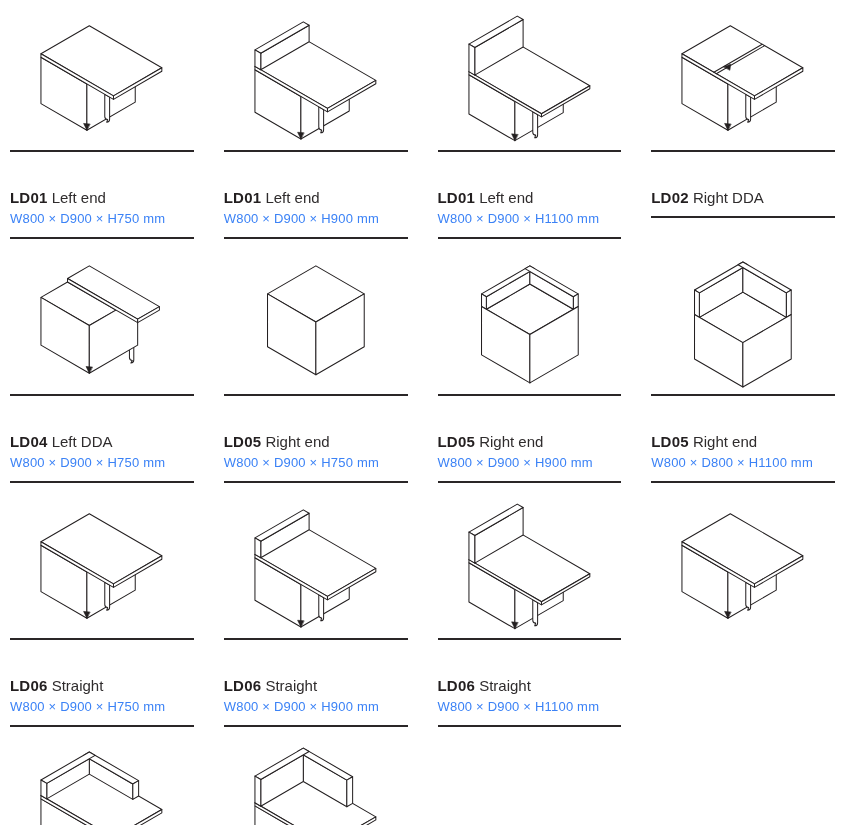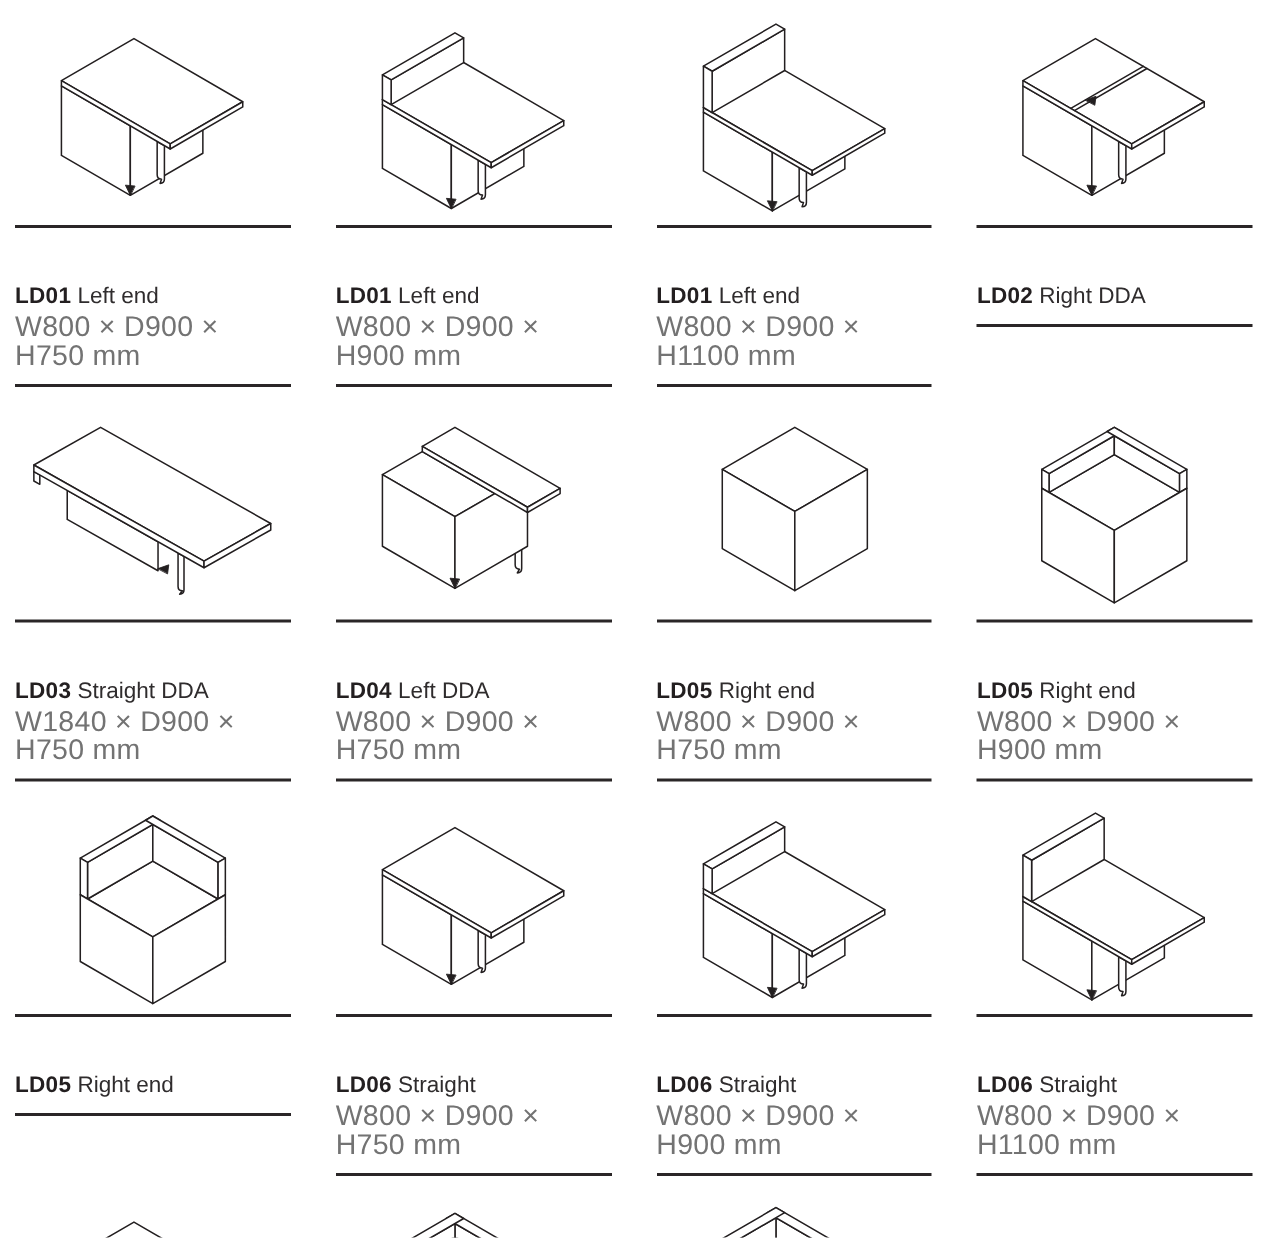"W800 × D900 × H750" .l2 { color: #737373 -> #3b82f6; font-size: 19px -> 13px }
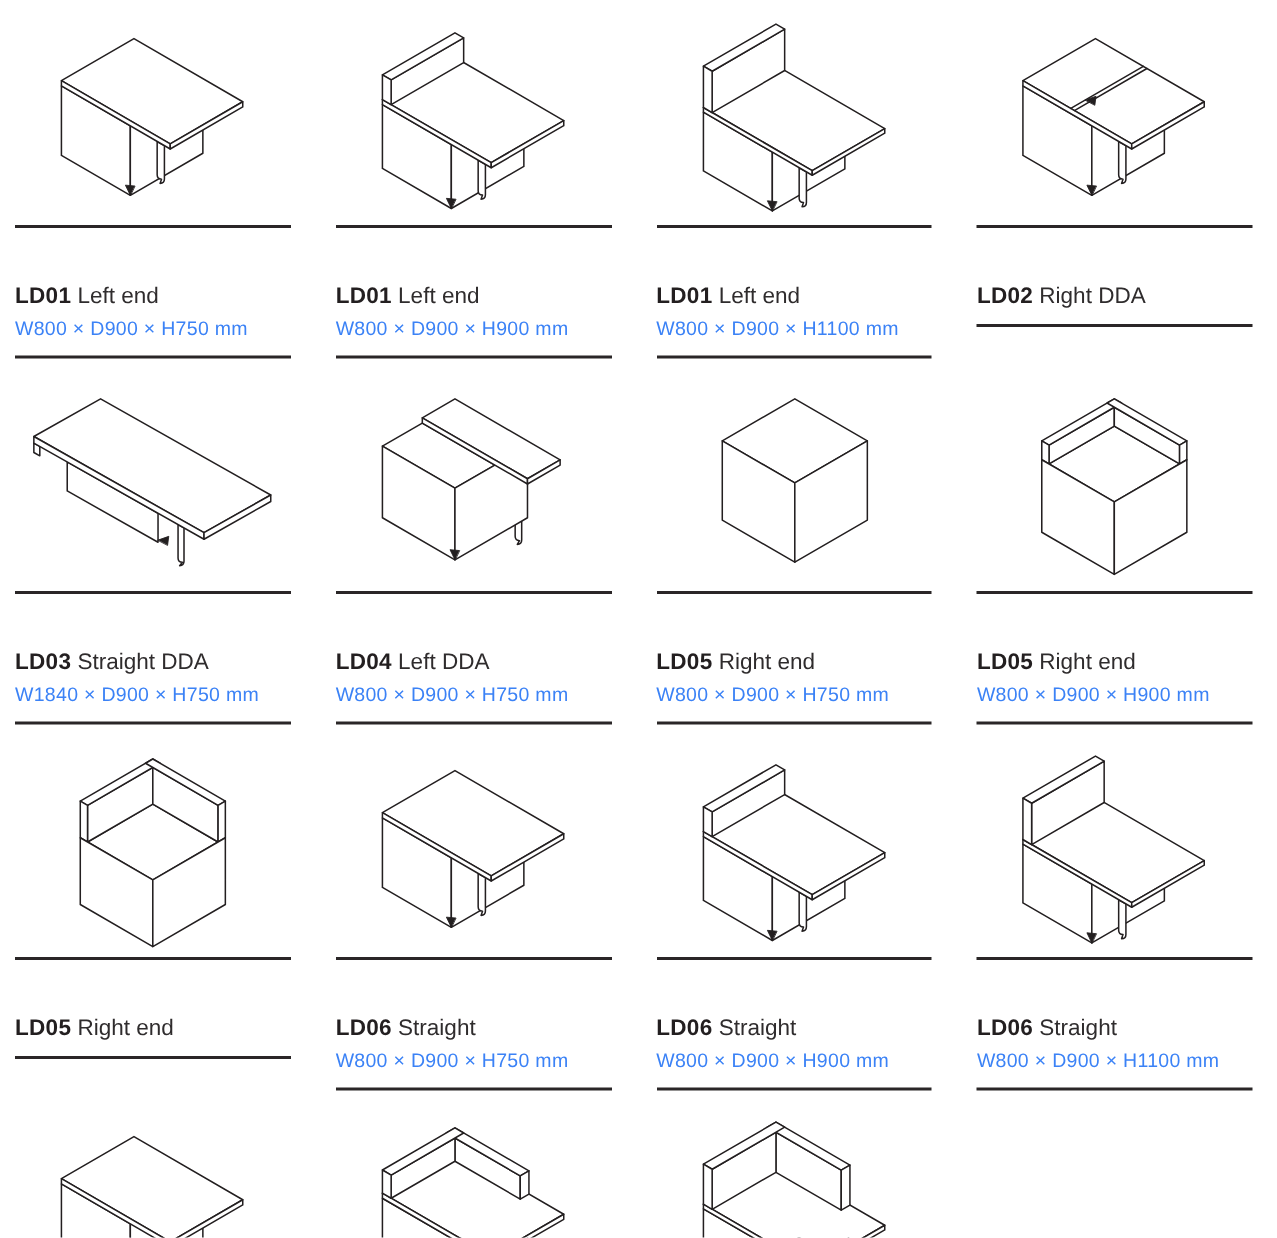"LD03 Straight DDA" div.cell { html: <div> <svg> <path></path> <path></path> <path></path> <path></path> <path></path> <path></path> <path></path> </svg> <div> <div> <span>LD03</span> <span> Straight DDA</span> </div> <div>W1840 × D900 × H750 mm</div> </div> </div> -> none }
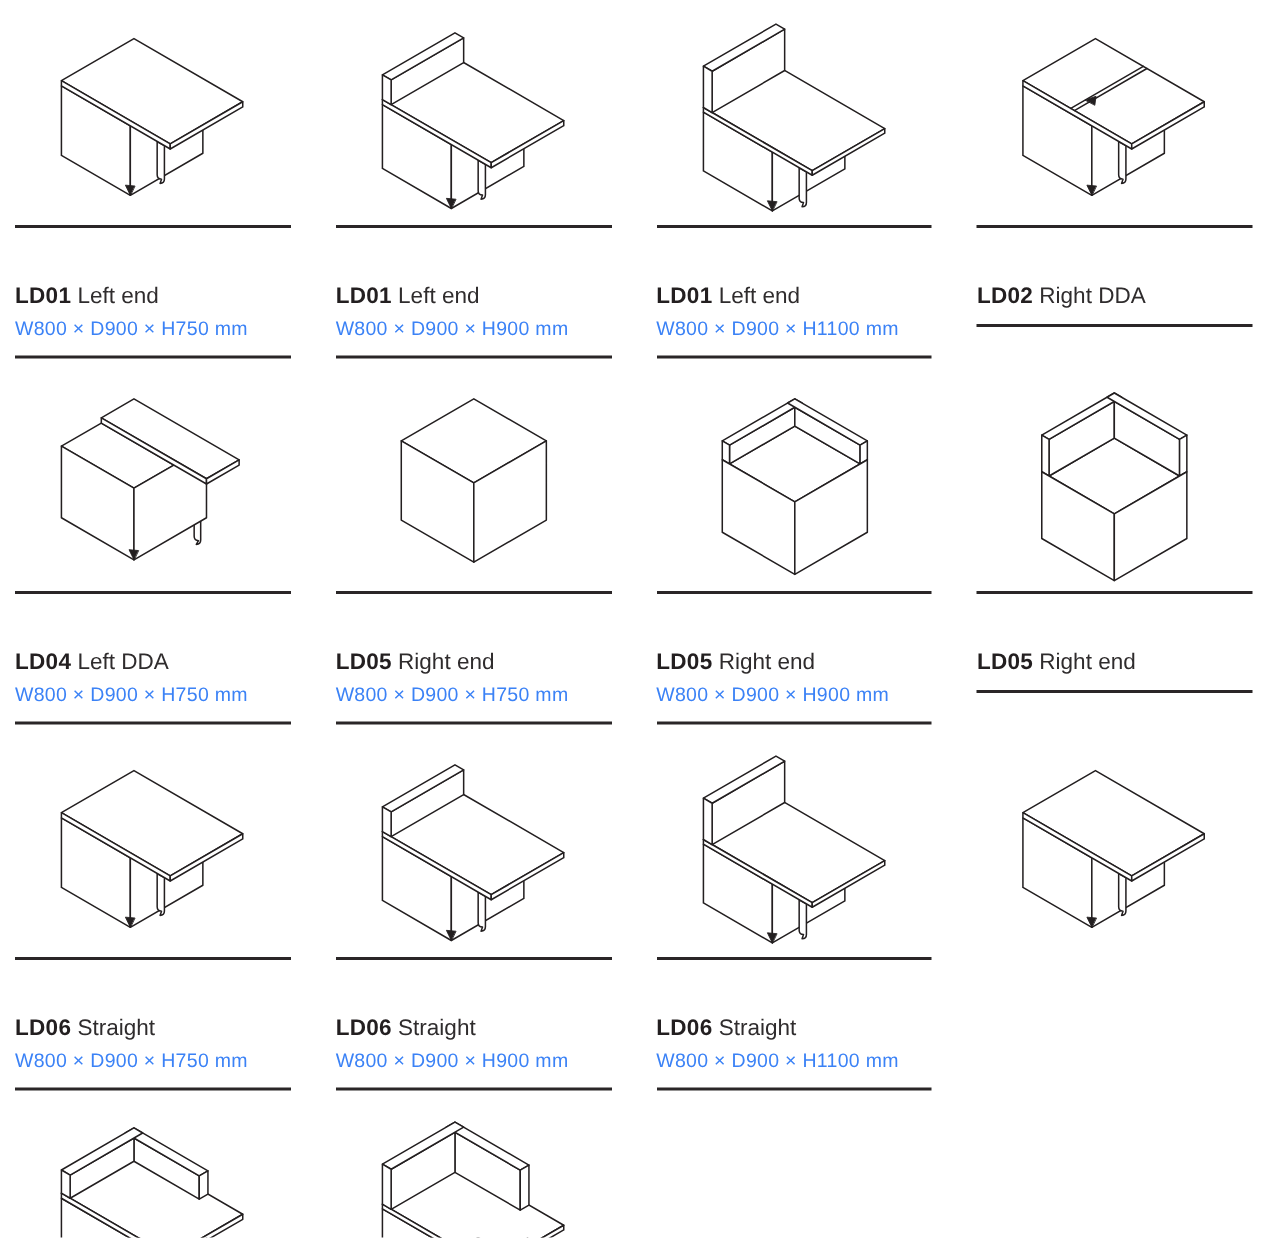"W800 × D800 × H1100" div.l2 { html: none -> <div>W800 × D800 × H1100 mm</div> }
